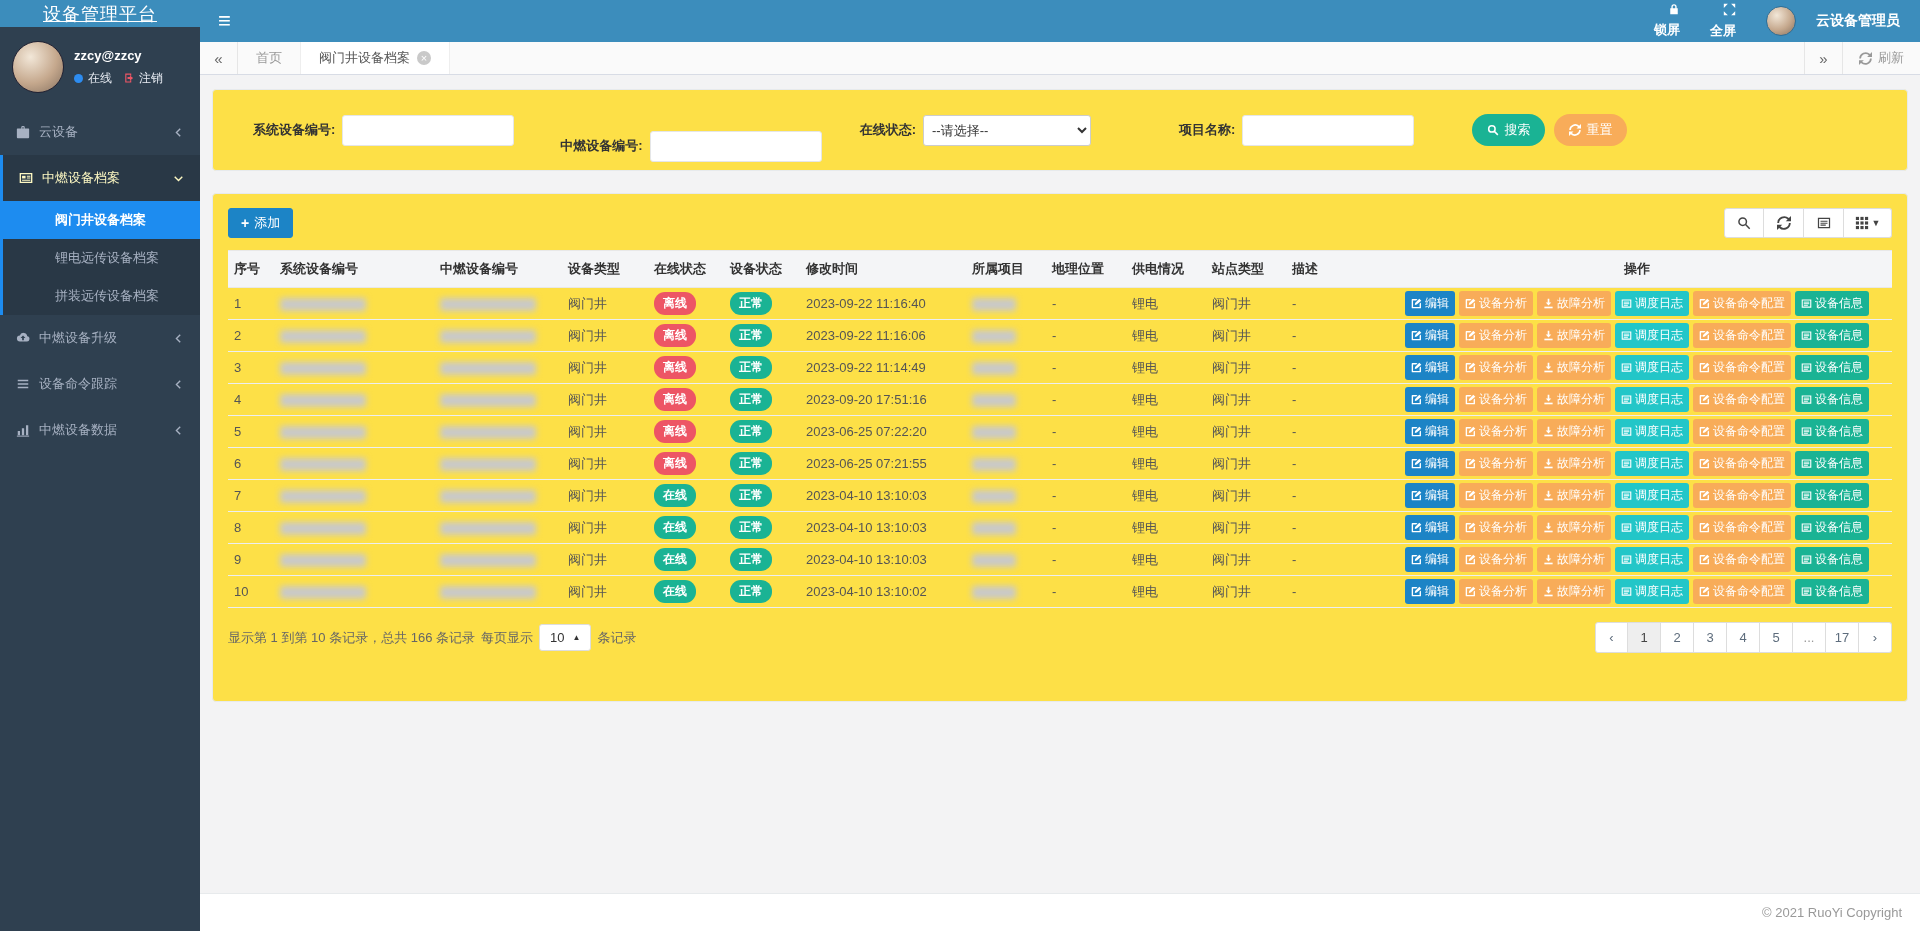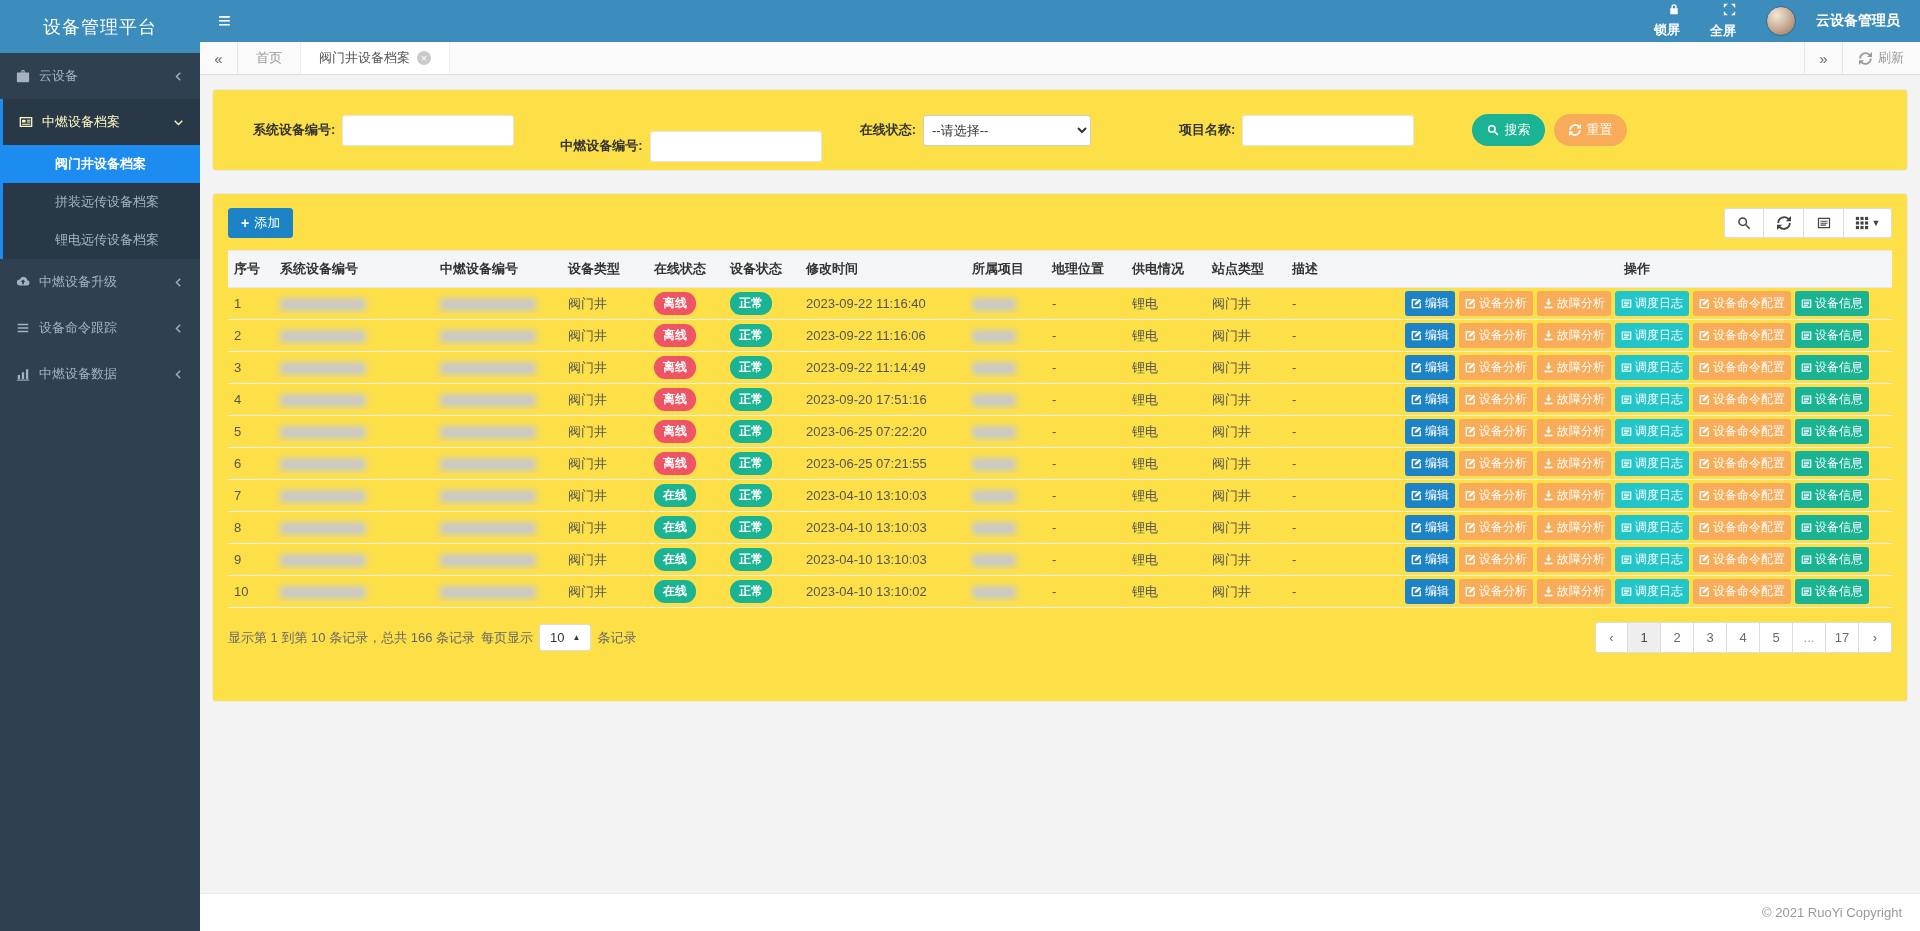"设备管理平台" .logo { height: 53px -> 27px; text-decoration: none -> underline }
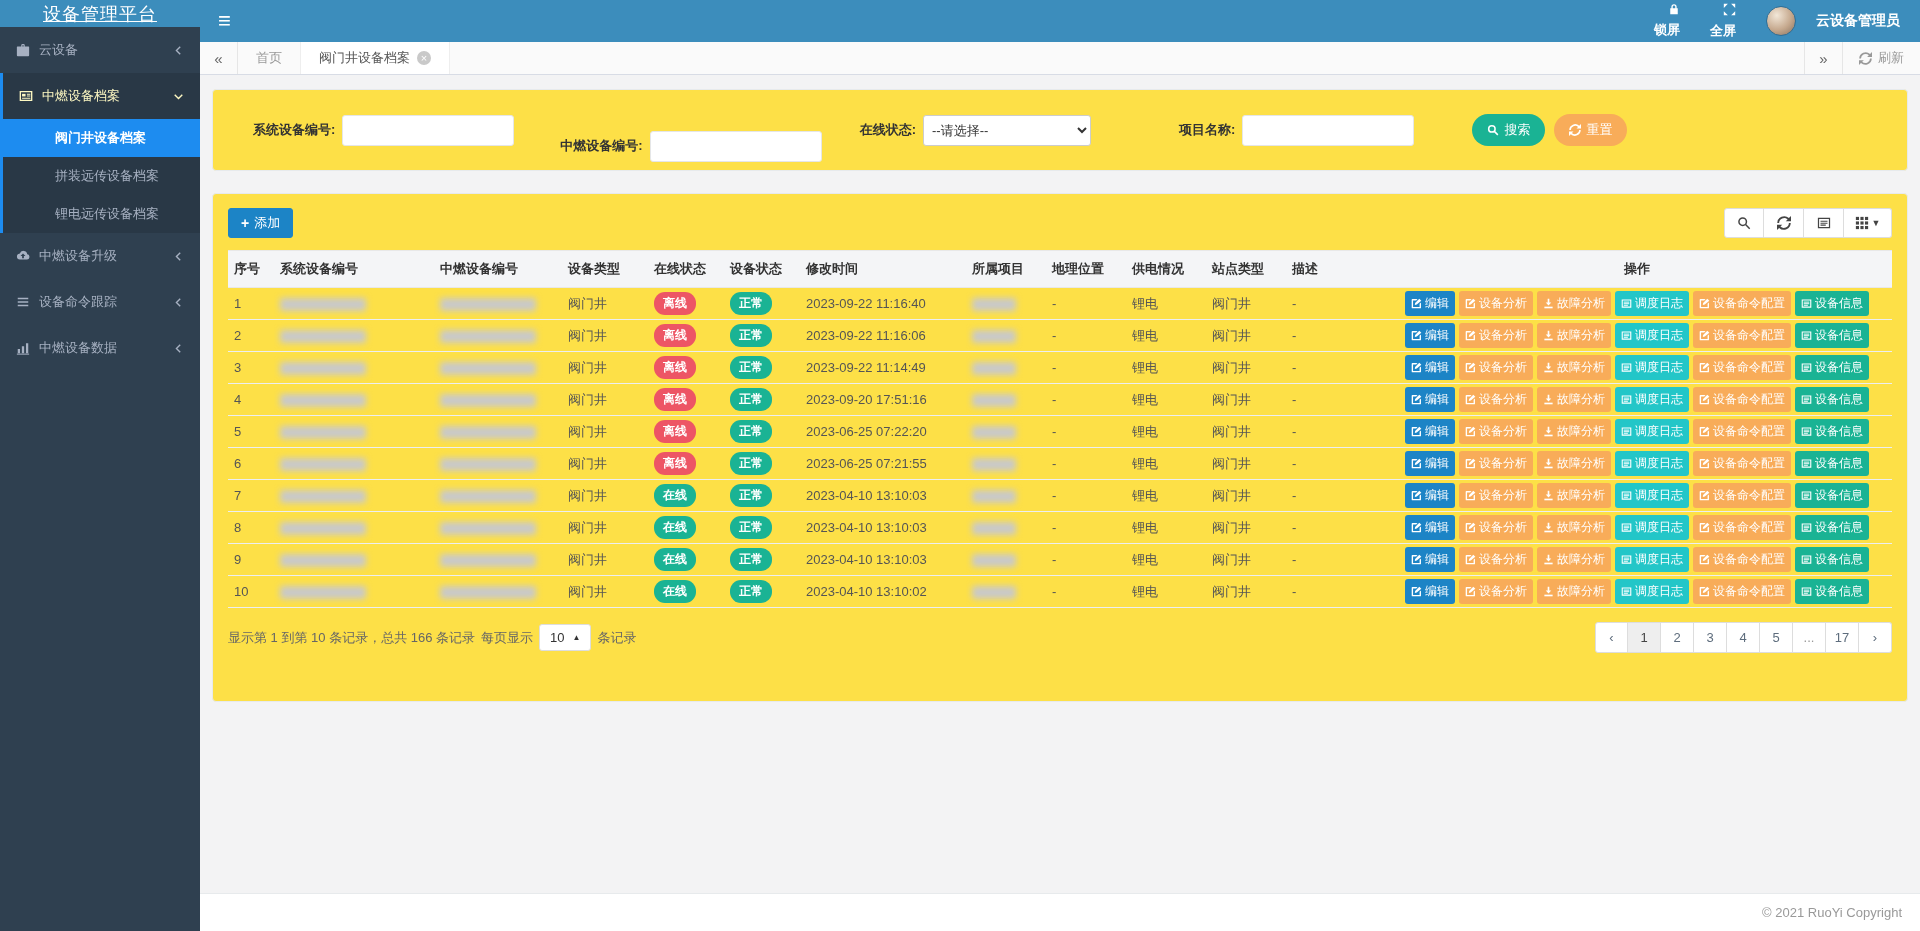"zzcy@zzcy" div.user-panel { html: none -> <div> <div></div> <div> <div>zzcy@zzcy</div> <div> <span></span> <span>在线</span> <span> <svg> <path></path> <path></path> </svg> <span>注销</span> </span> </div> </div> </div> }
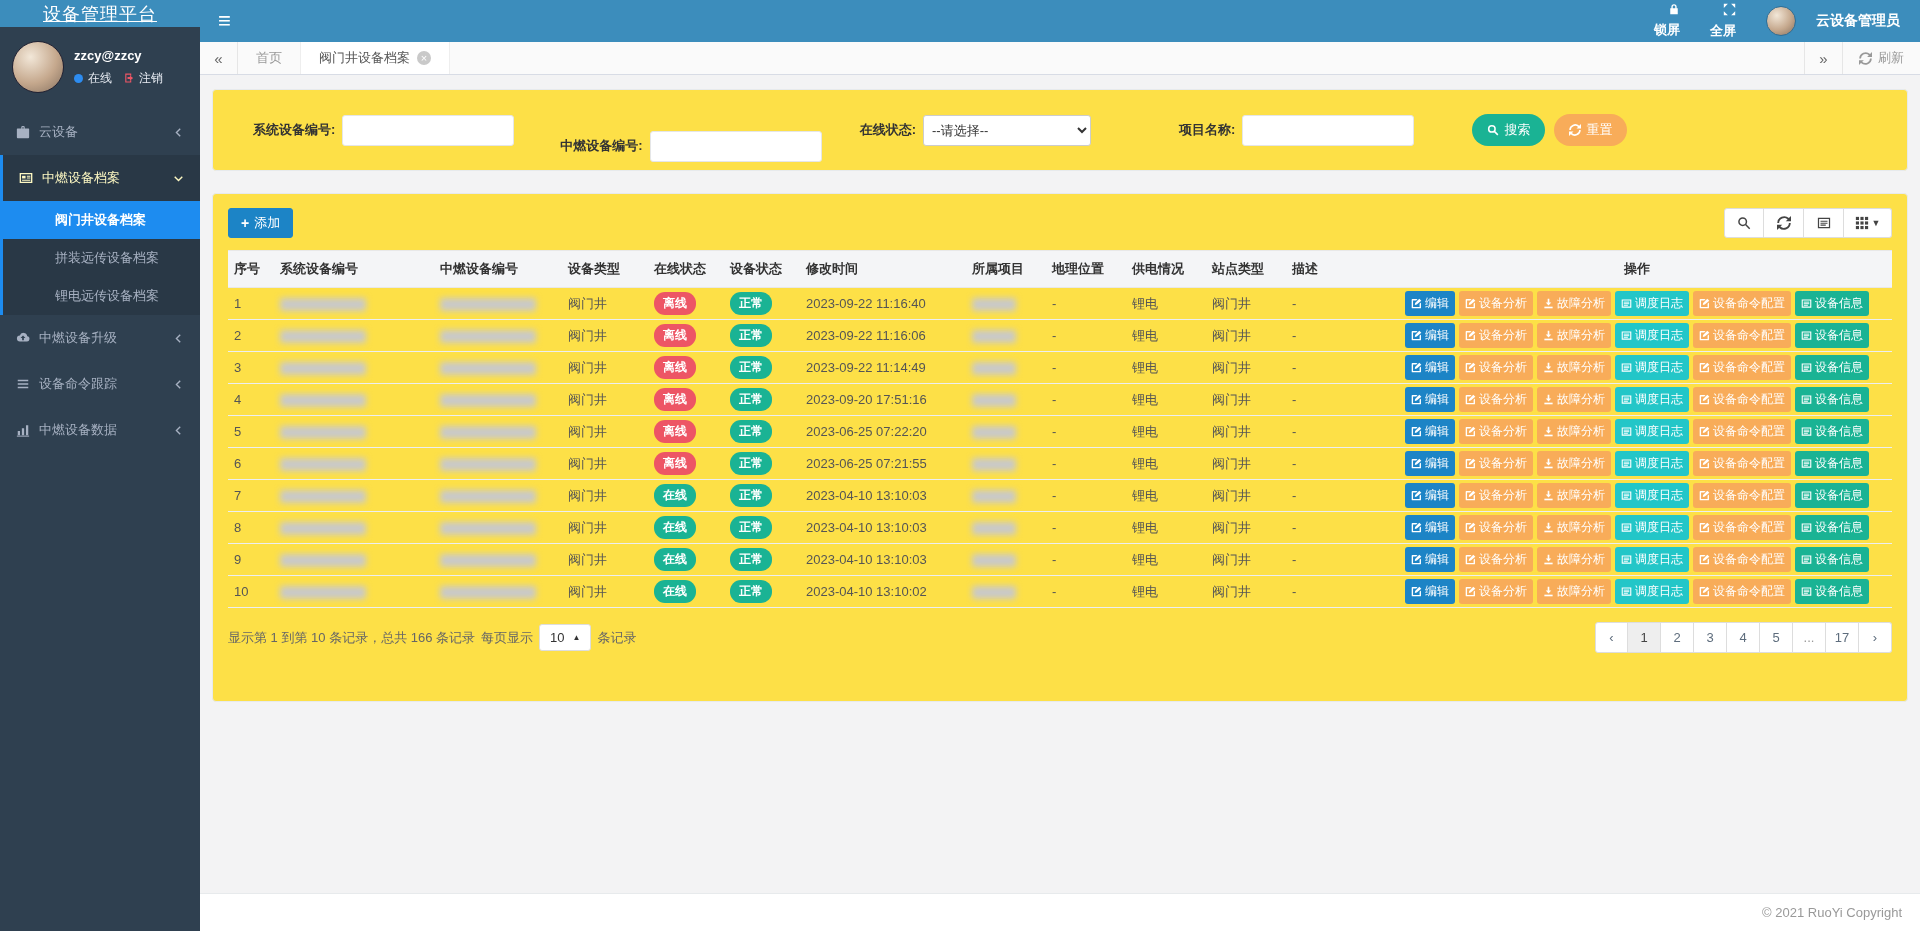"拼装远传设备档案" div.submenu-item { order: before "锂电远传设备档案" -> after "锂电远传设备档案" }
